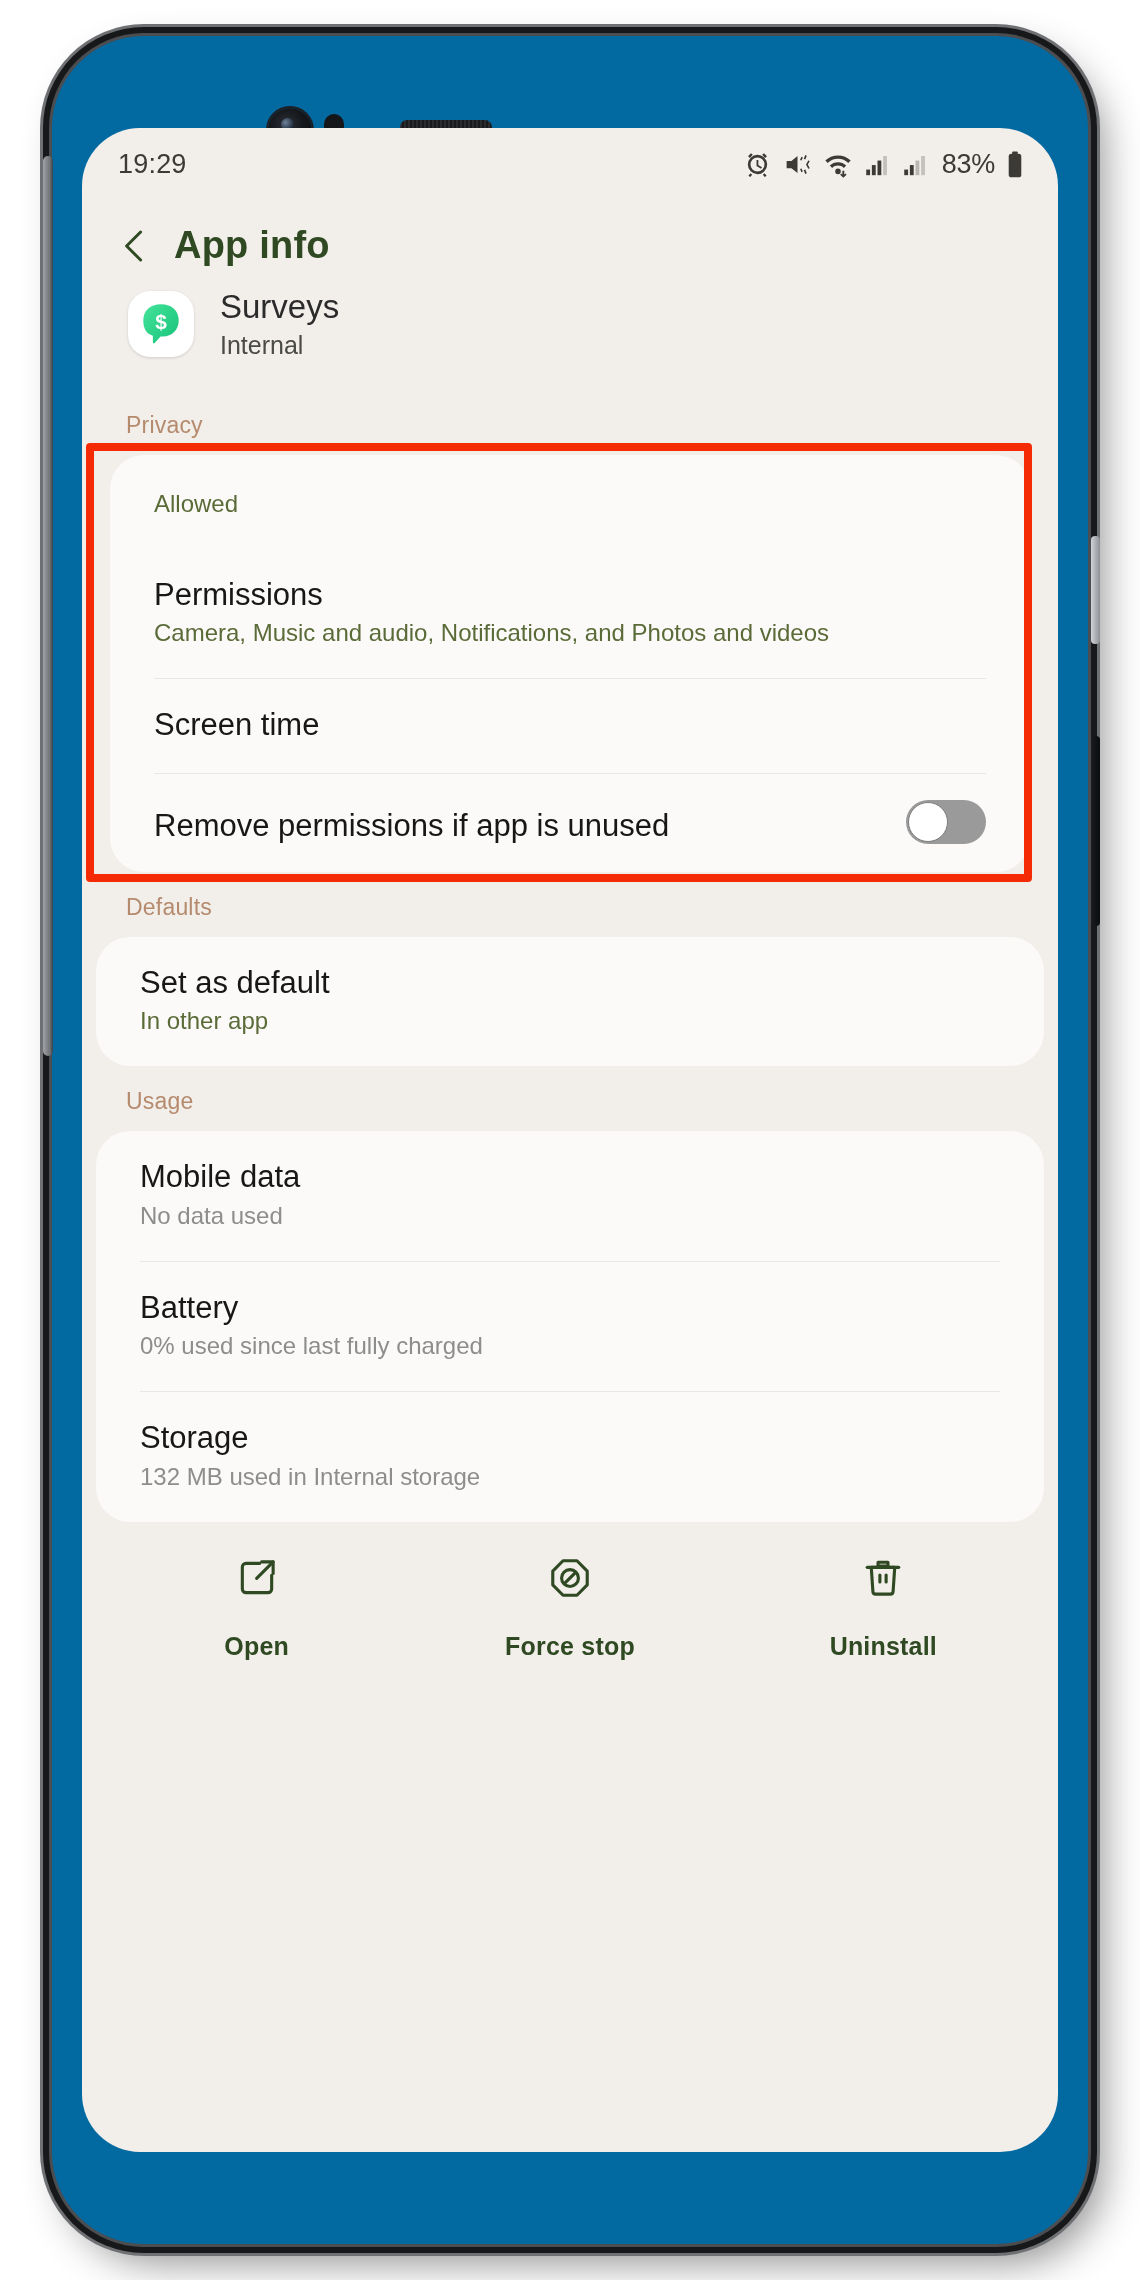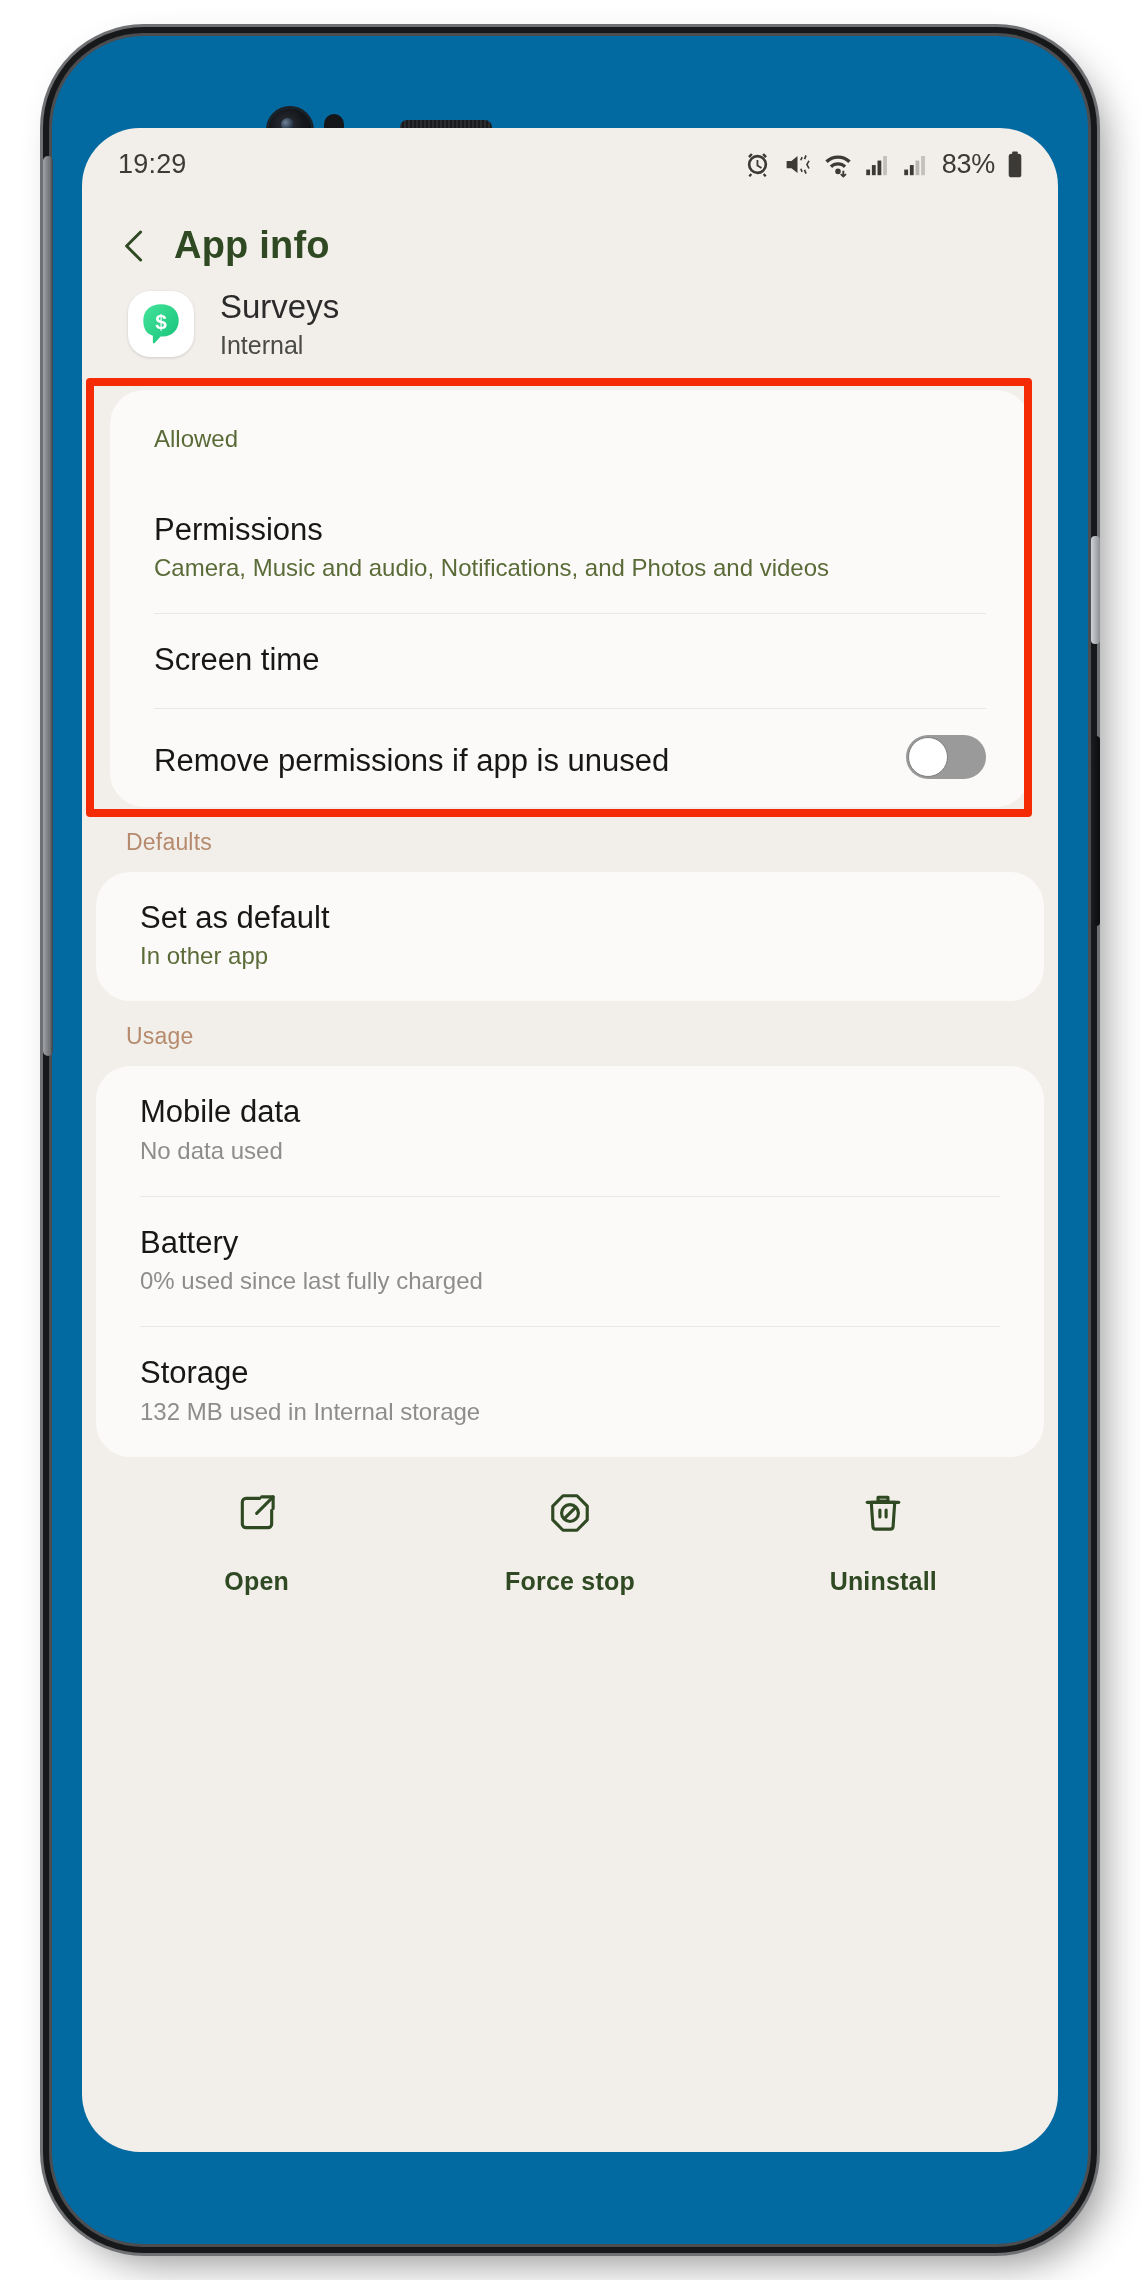"Privacy" div.section-label { html: none -> <div>Privacy</div> }
